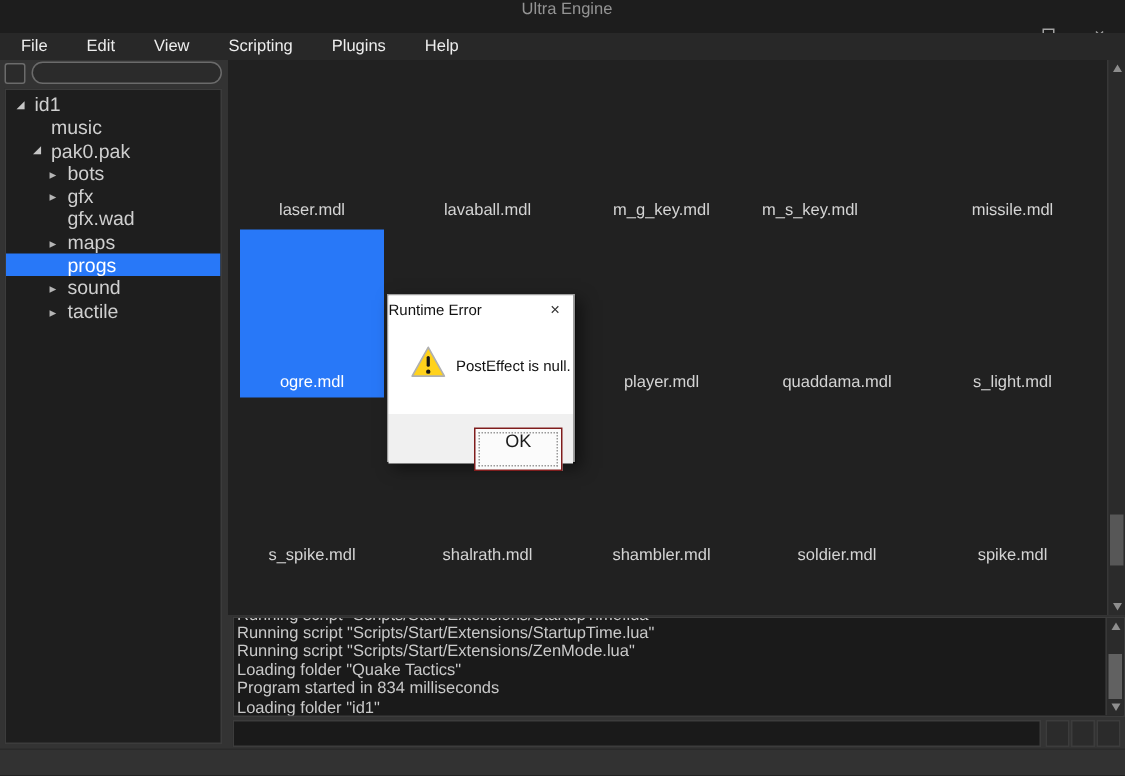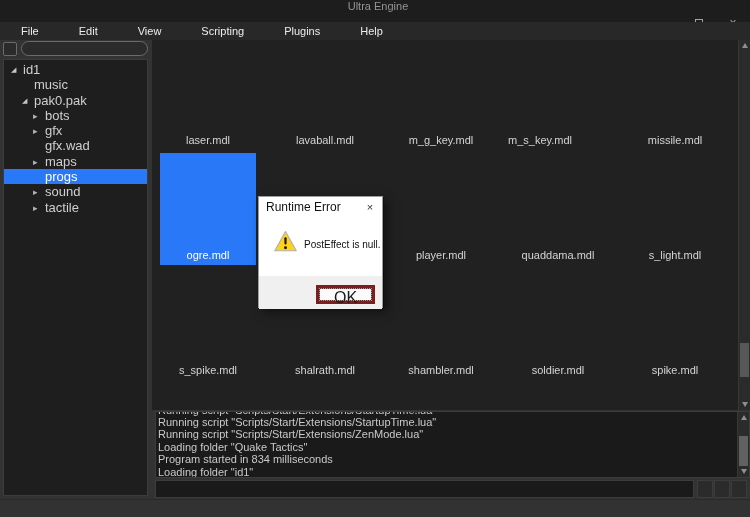"File" .menu-item { padding: 0 20px -> 0 13px }
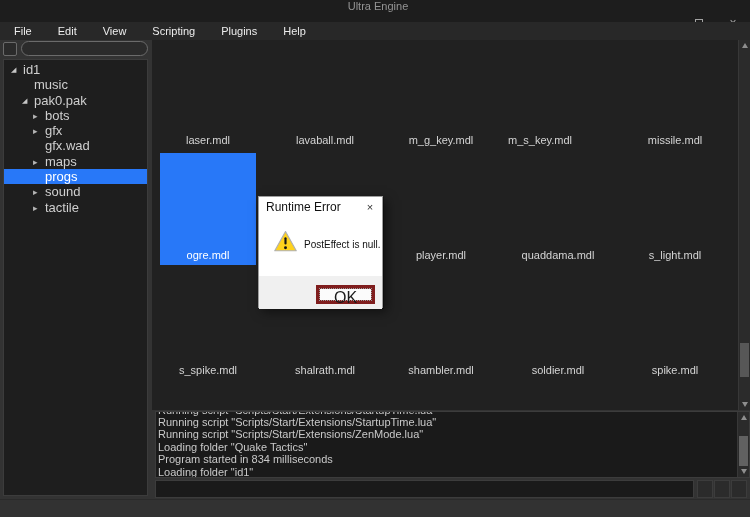"Runtime Error" .dlg-title { font-size: 12px -> 10px; padding-left: 7px -> none }
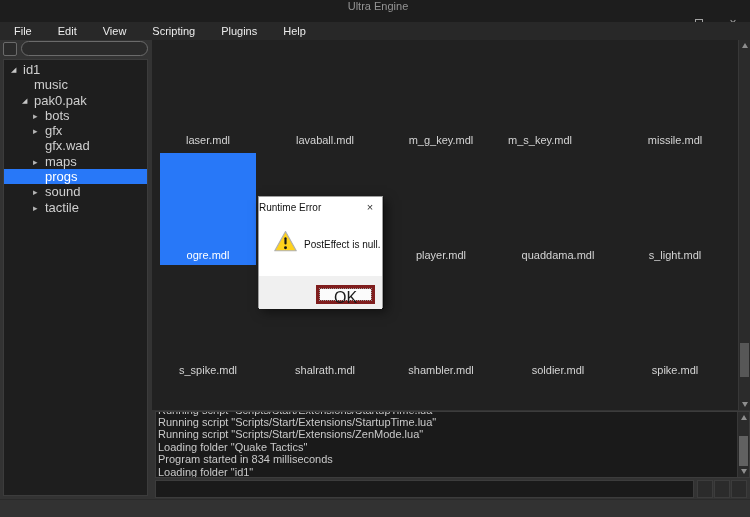"OK" .dlg-ok { border: 4px solid #7f1d1d -> 1px solid #7f1d1d; font-size: 16px -> 12px; height: 19px -> 29px }
